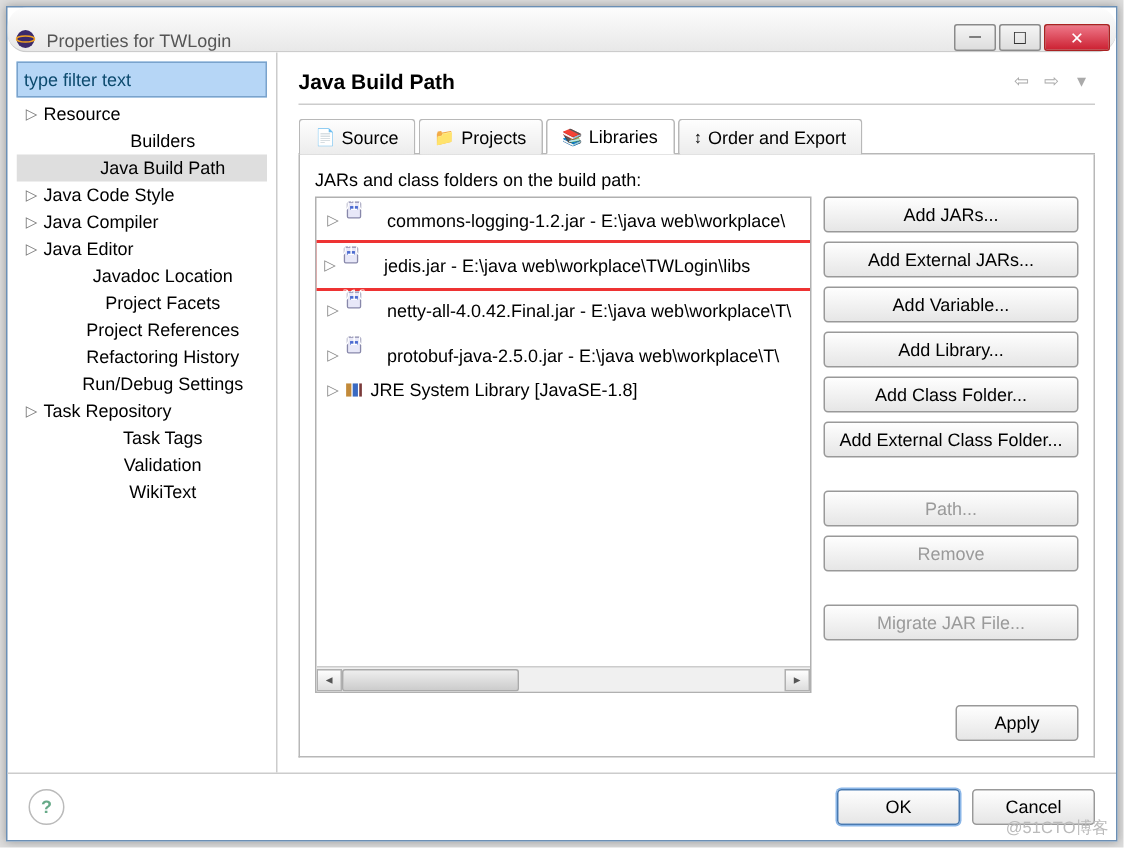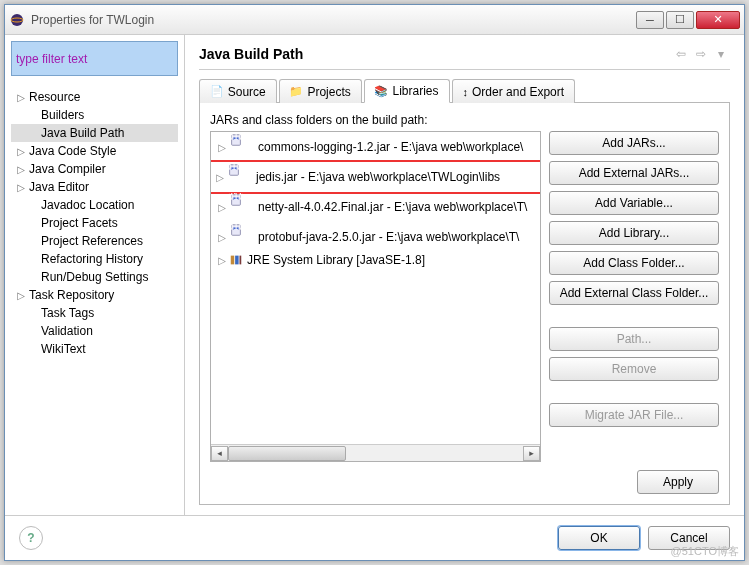"Properties for TWLogin" .titlebar { align-items: center -> flex-end; border-radius: none -> 13px }
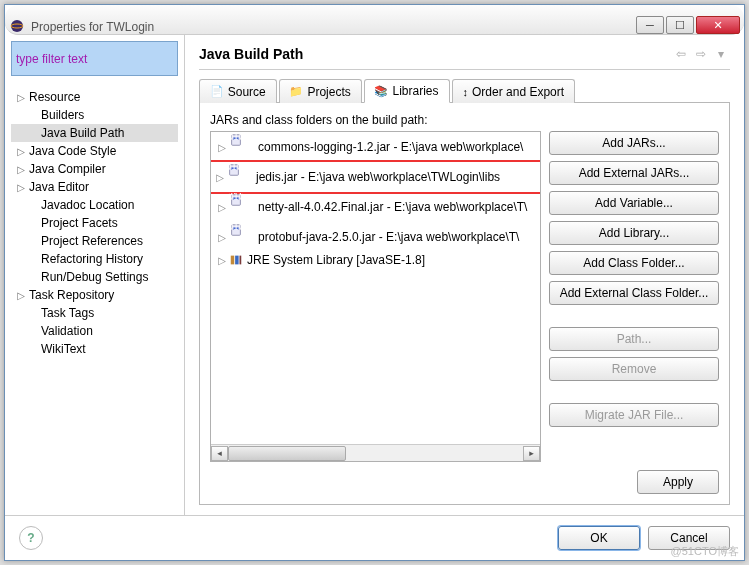"type filter text" .filter { color: #a21caf -> #0c4a6e; height: 35px -> 24px; margin-bottom: 12px -> 2px }
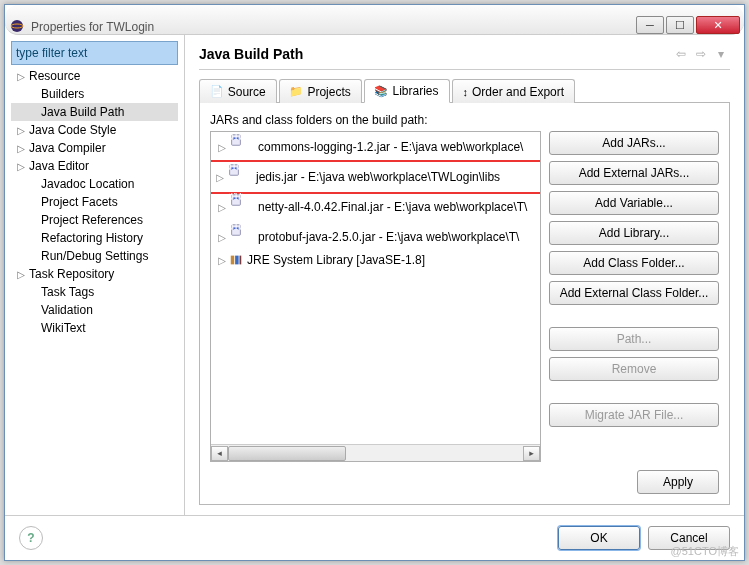"Builders" .tree-item.level1 { justify-content: none -> center }
